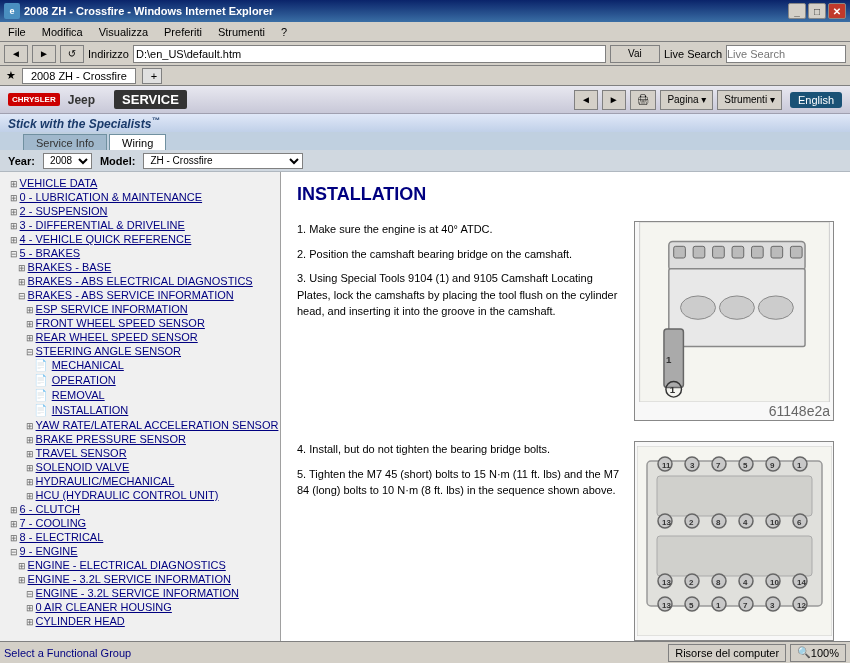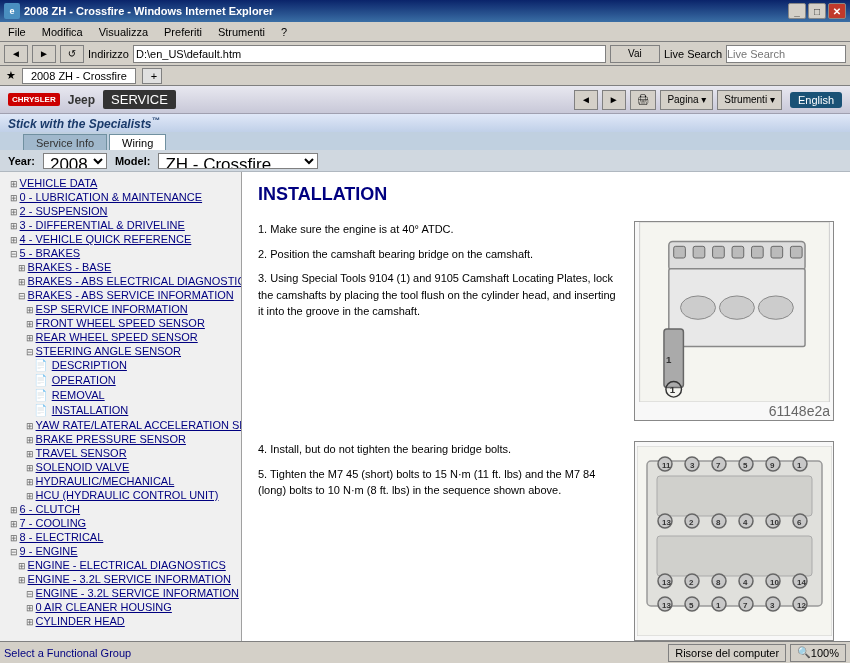"SERVICE" .service-badge { font-weight: normal -> bold; margin-left: none -> 11px }
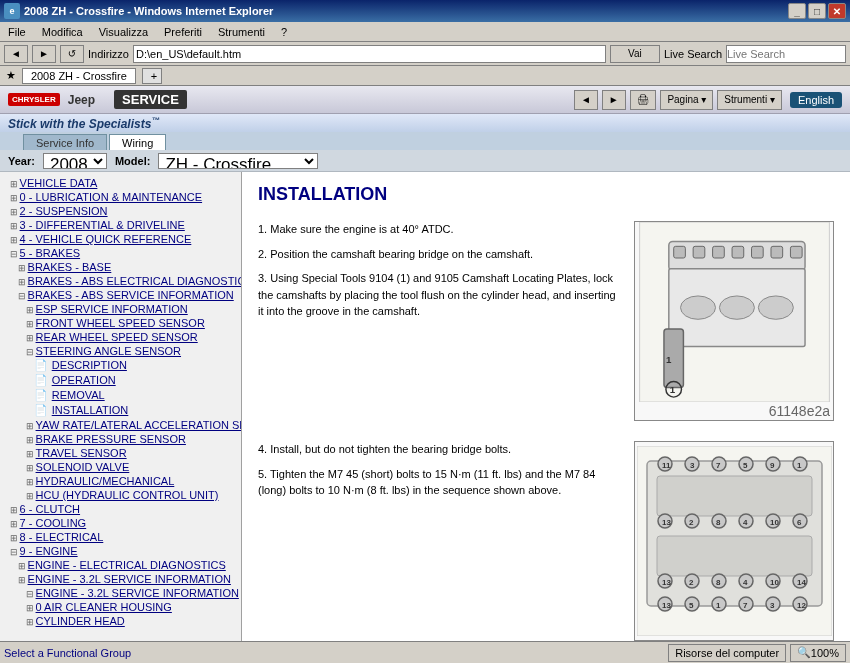"2008" .year-select, .model-select { font-size: 17px -> 10px }
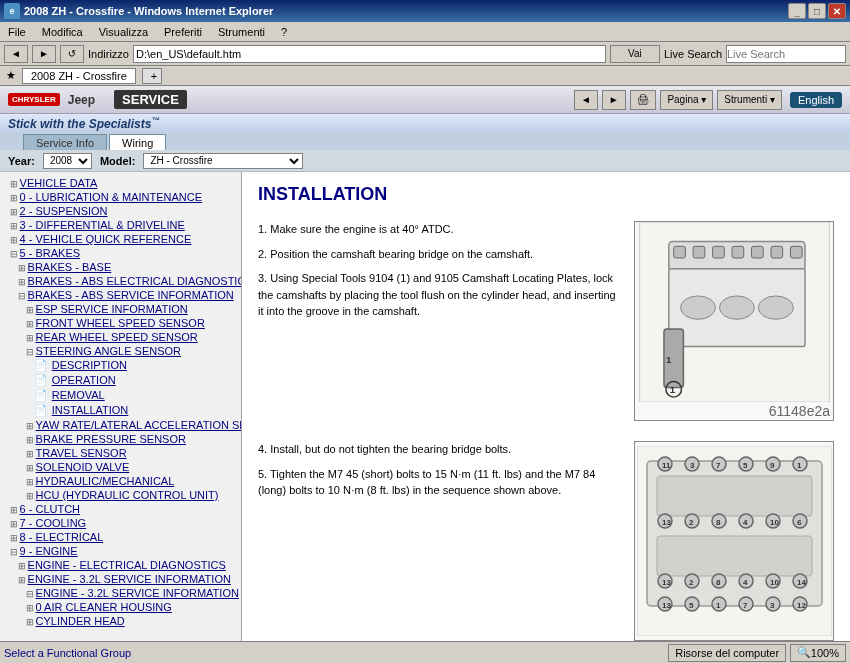"⊞ VEHICLE DATA" .left-panel { width: 242px -> 281px }
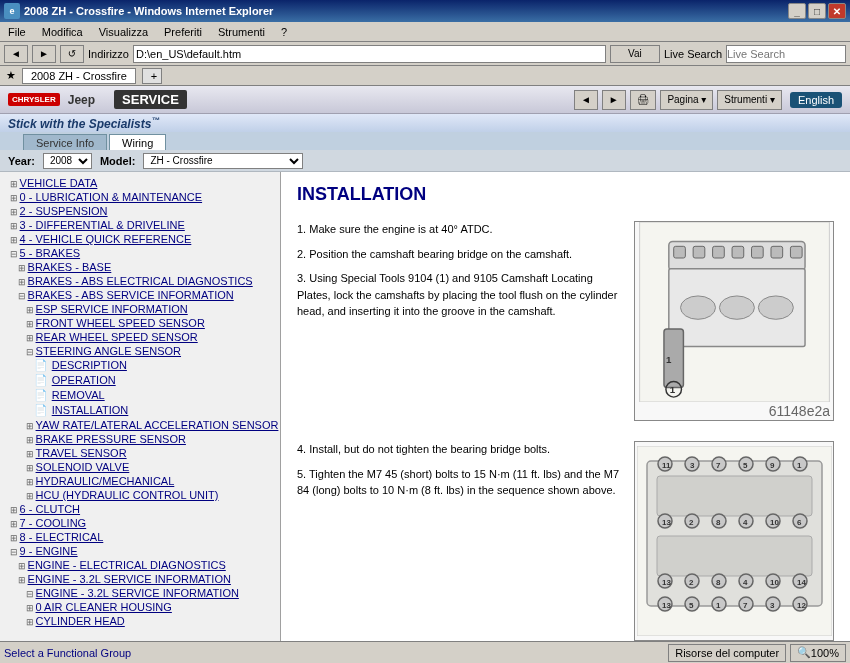"DESCRIPTION" span.link-text { text: DESCRIPTION -> MECHANICAL }
